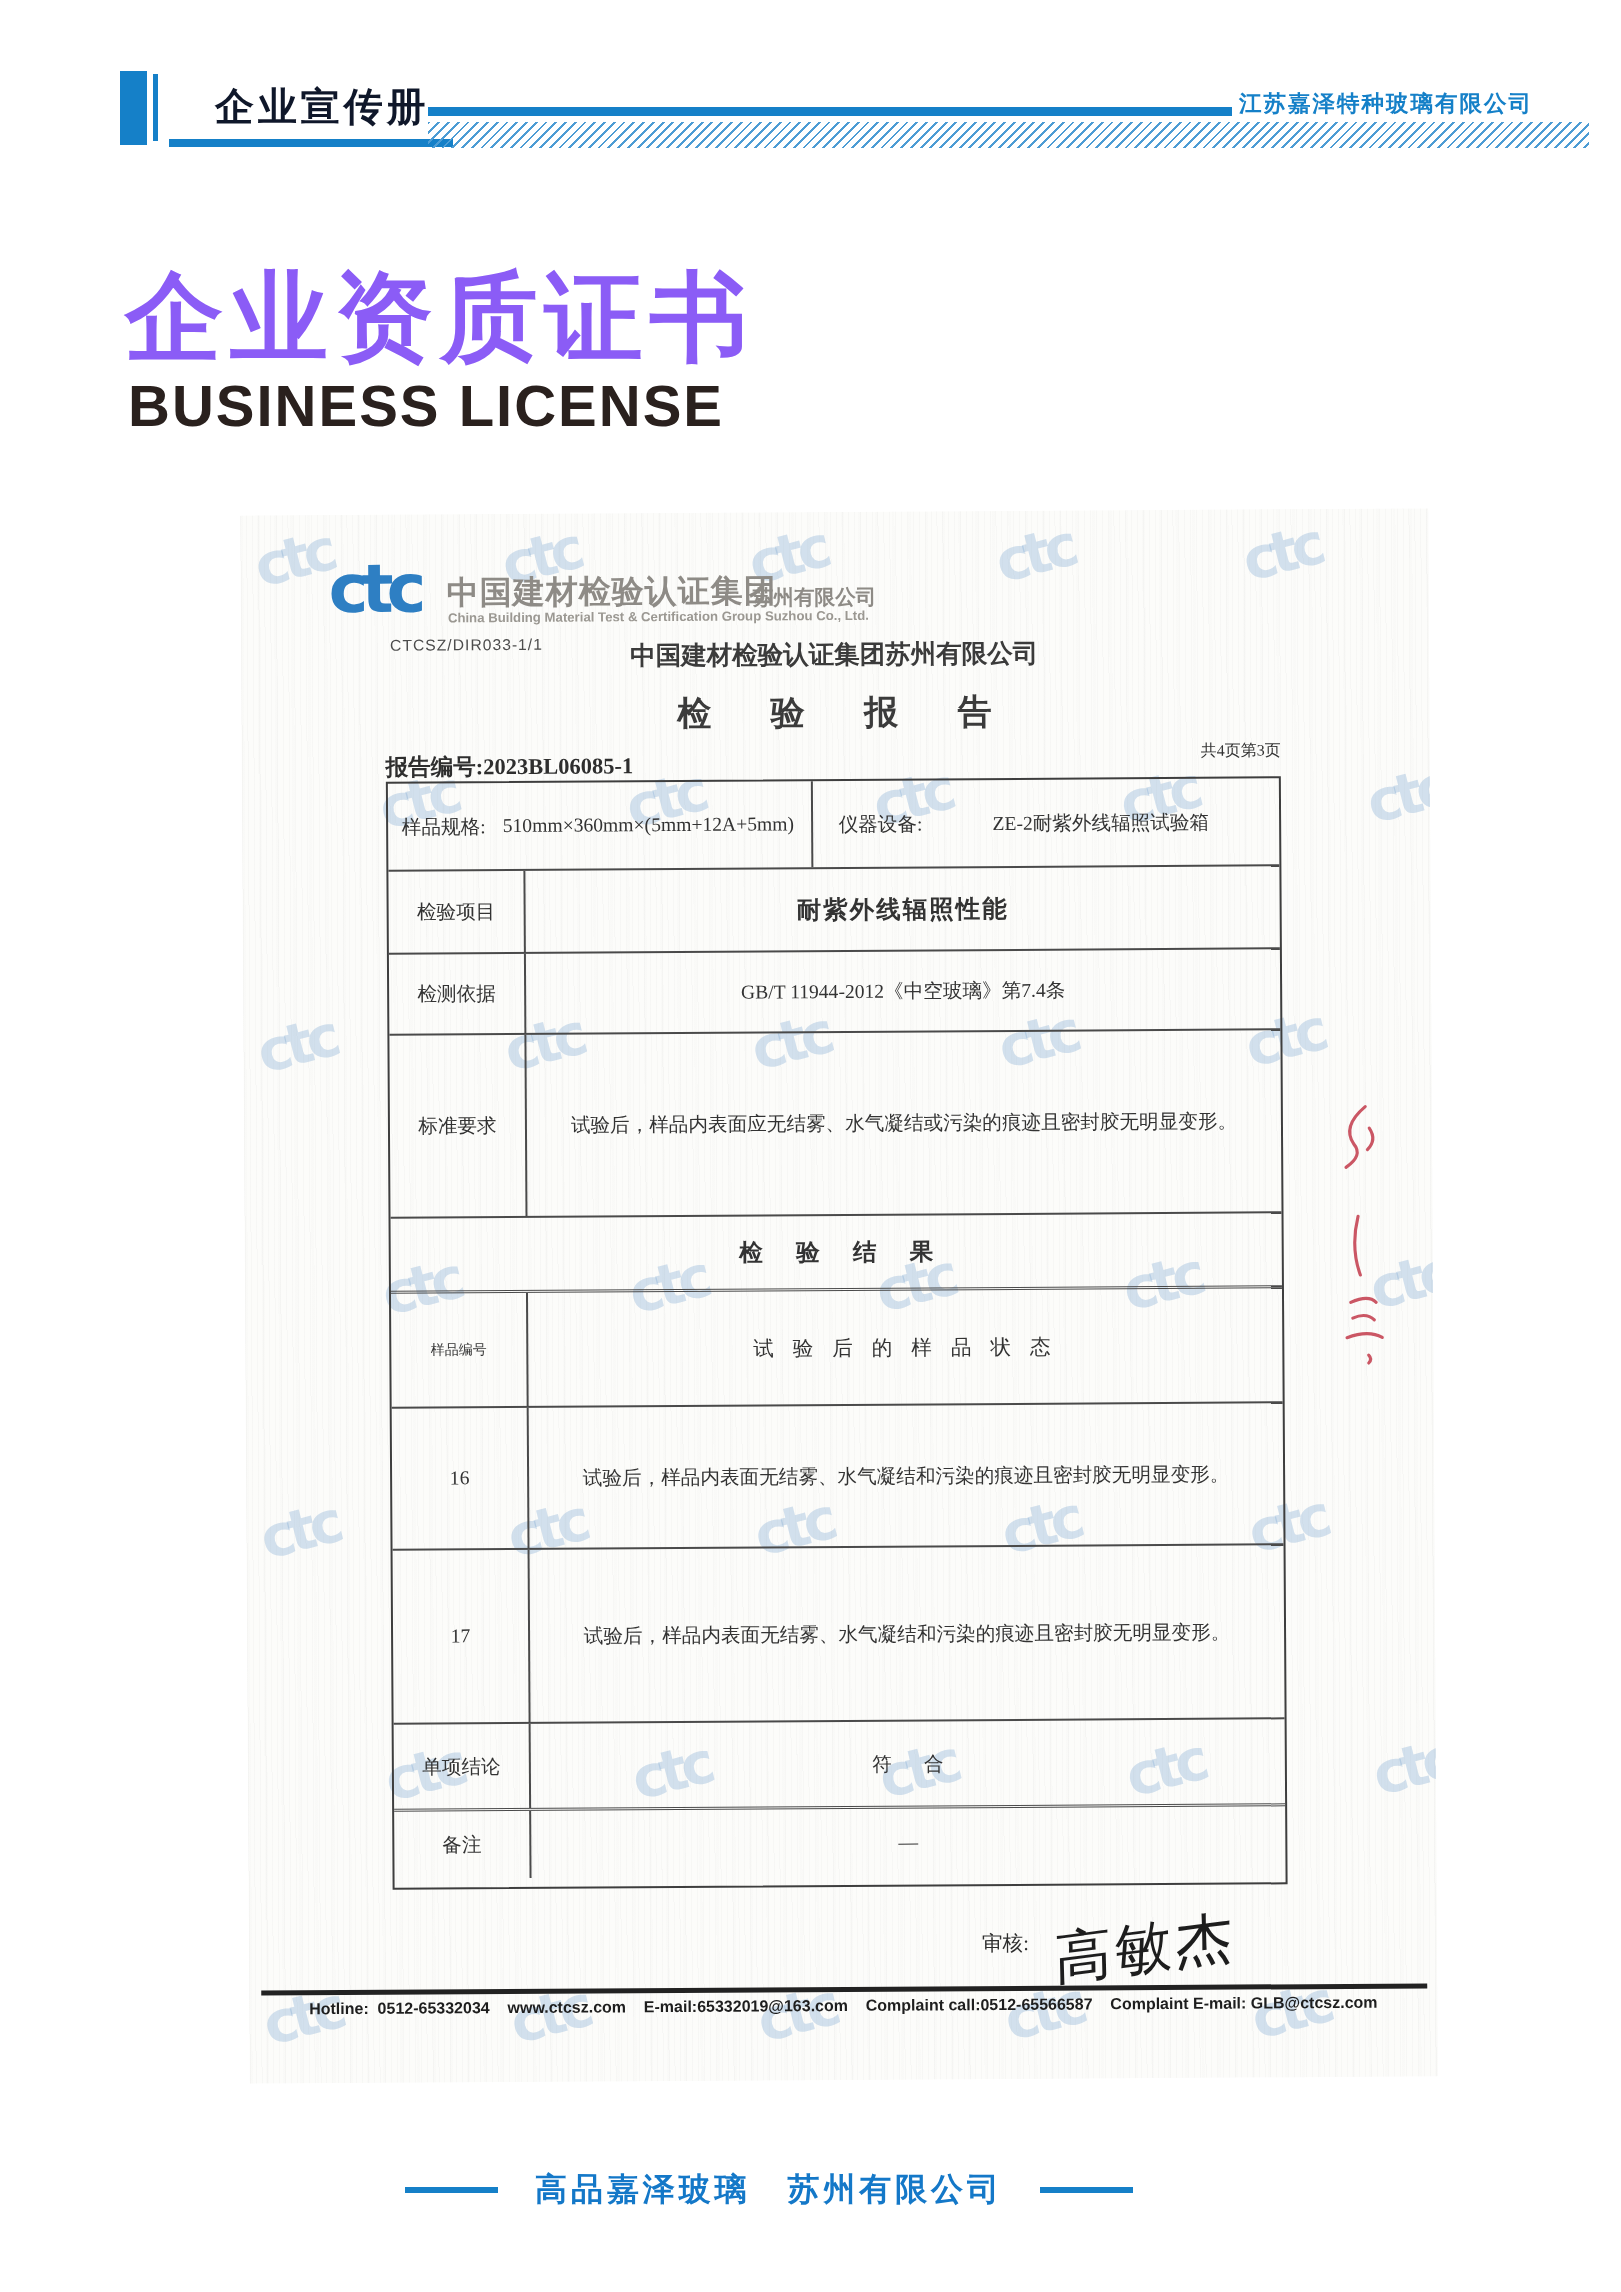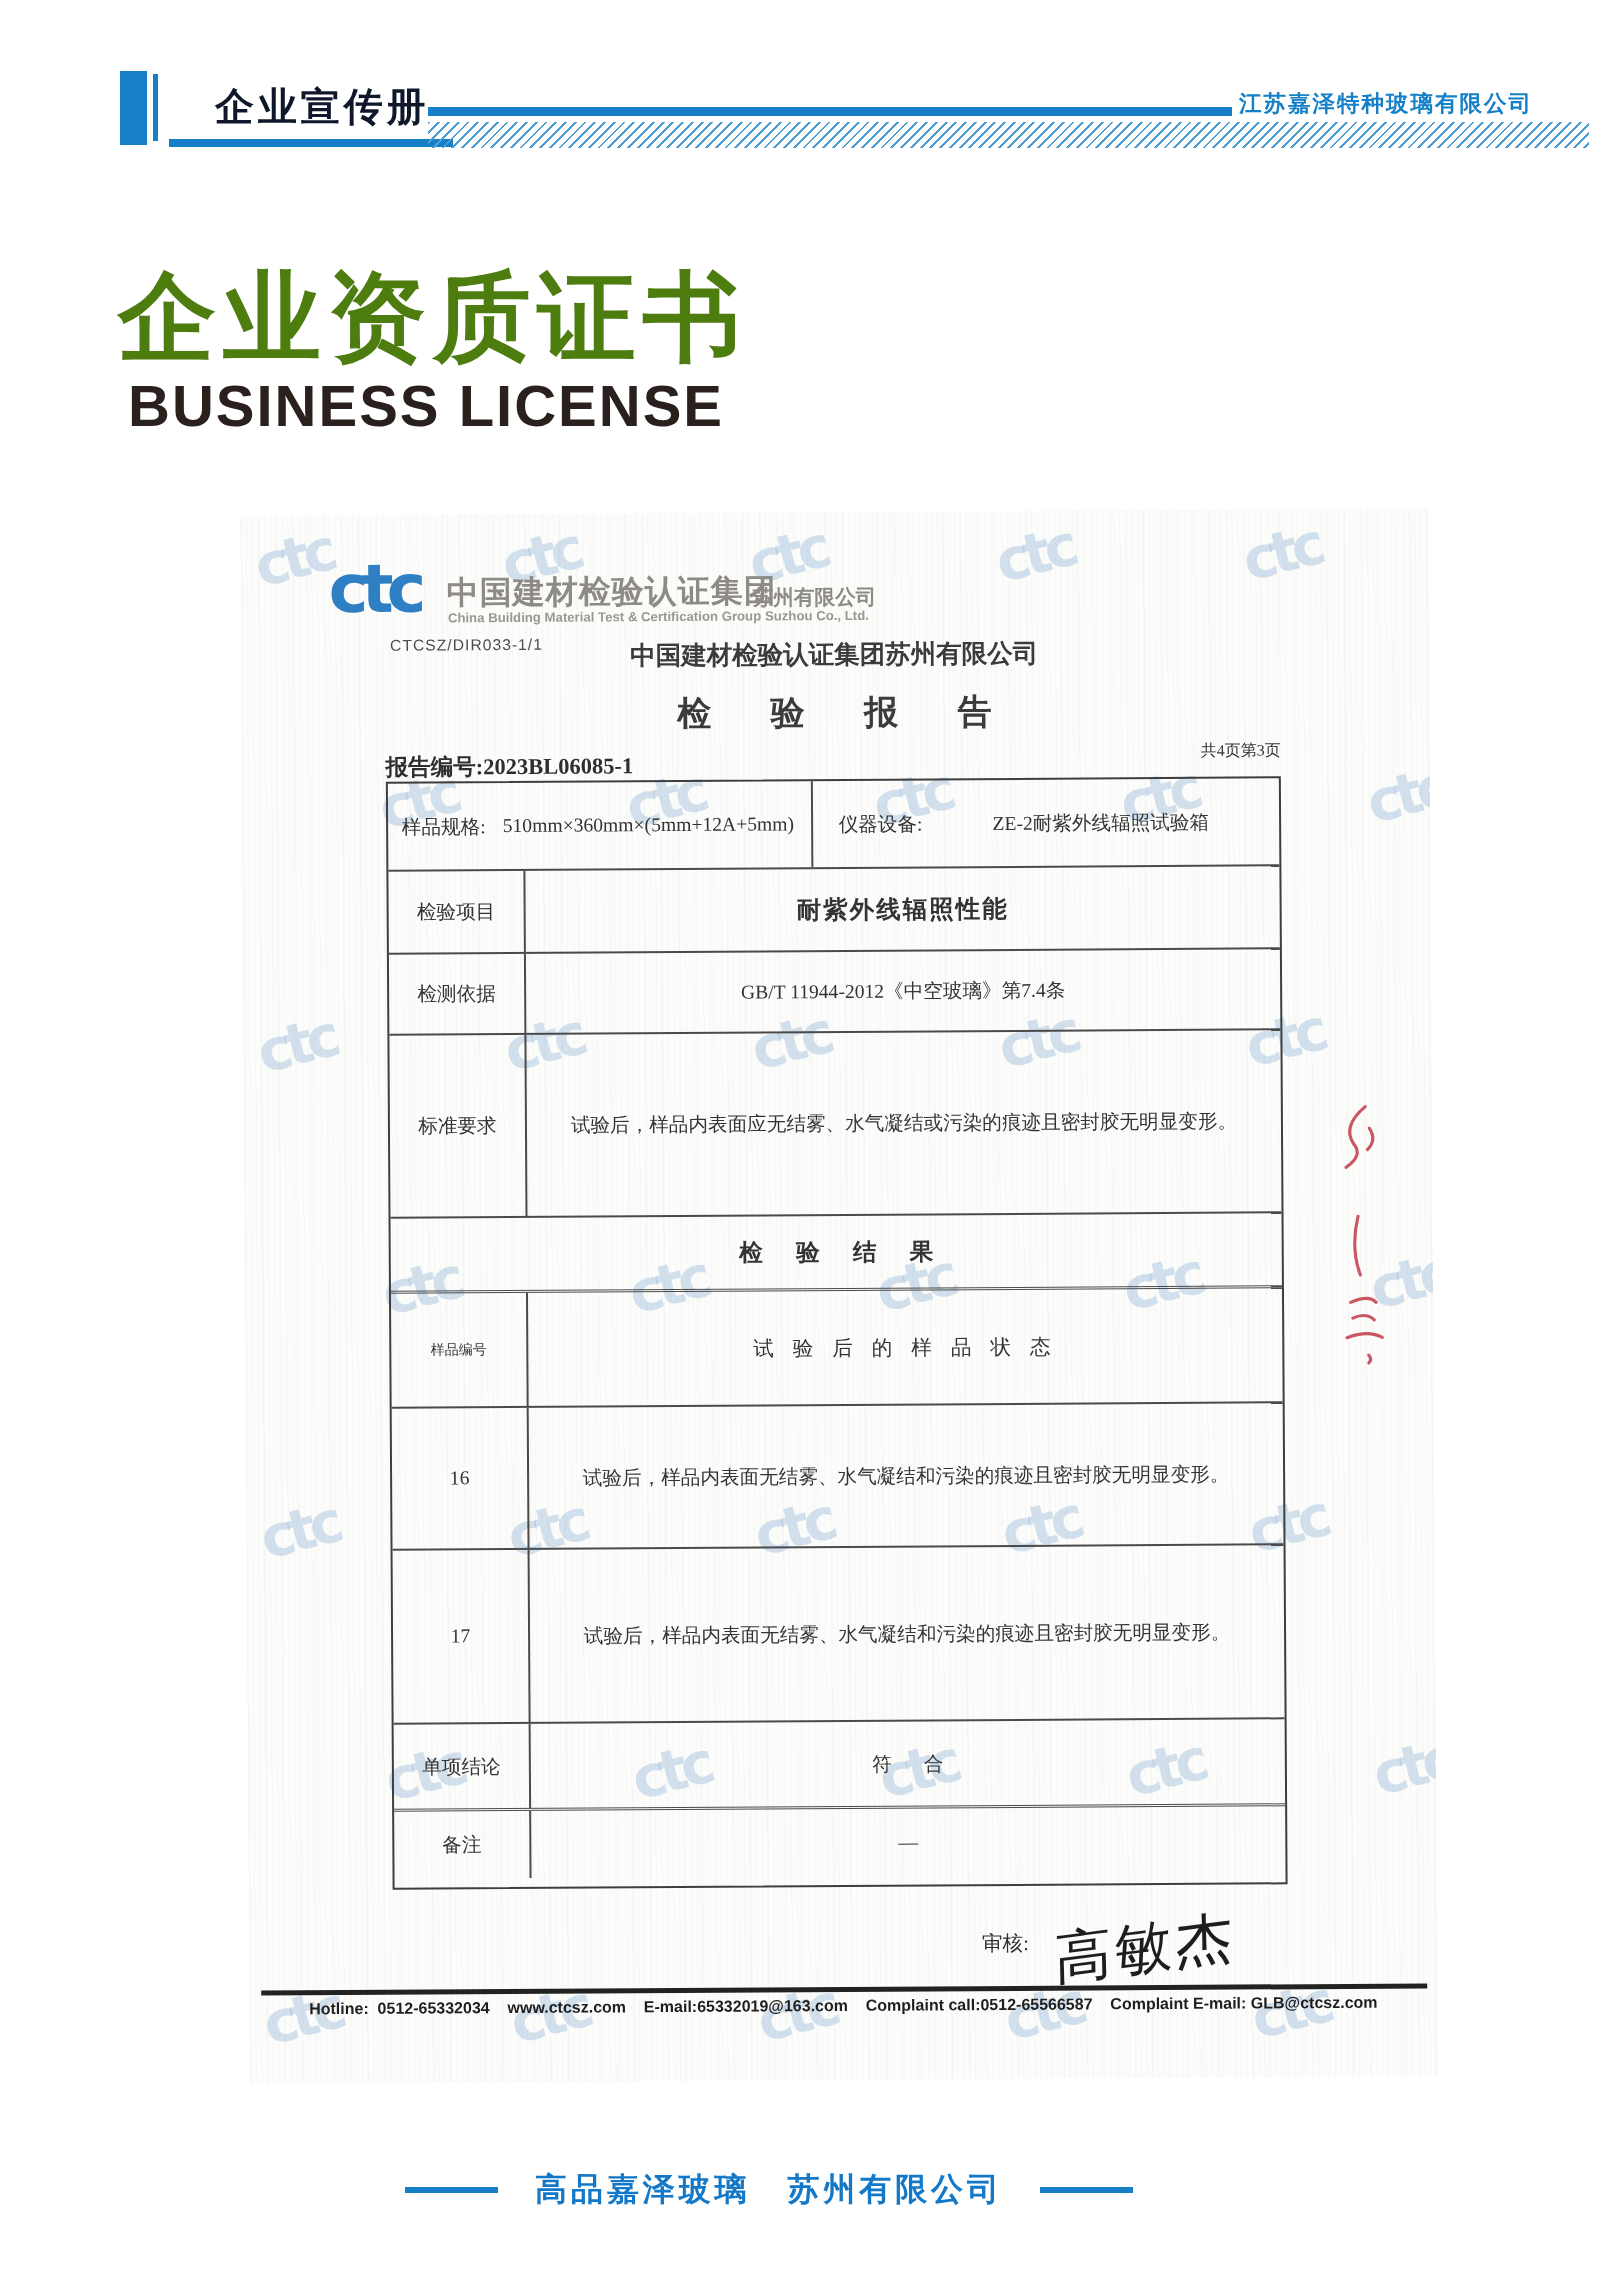"企业资质证书" .title-zh { color: #4d7c0f -> #8b5cf6; left: 118px -> 125px }
